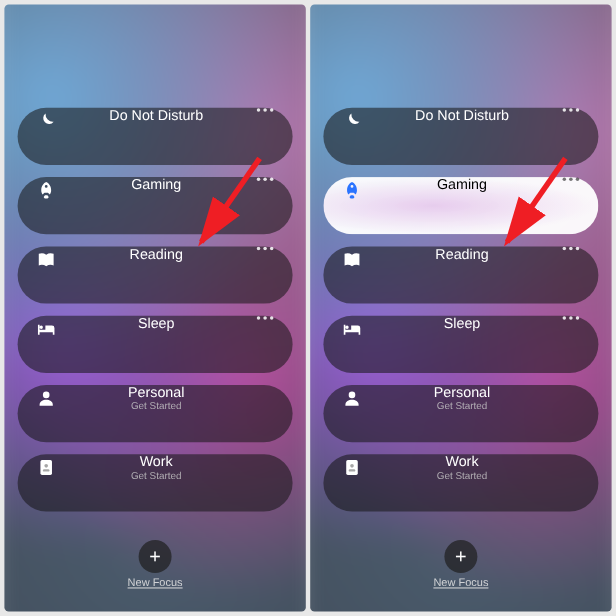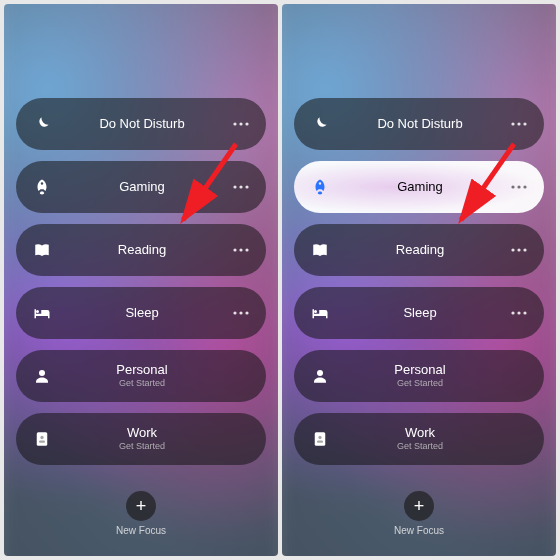"Do Not Disturb" .row { align-items: center -> flex-start }
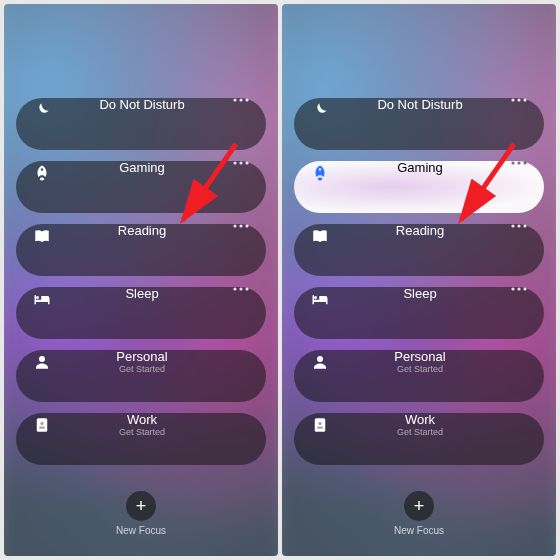"New Focus" .footer-label { text-decoration: none -> underline }
